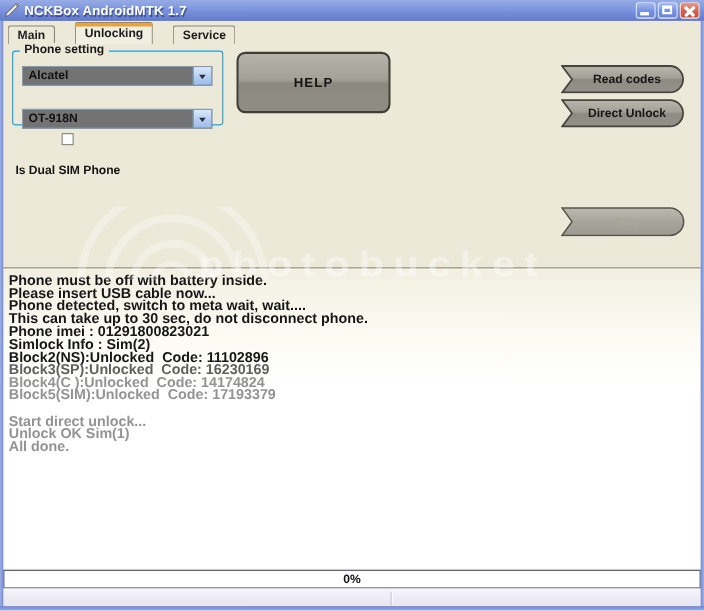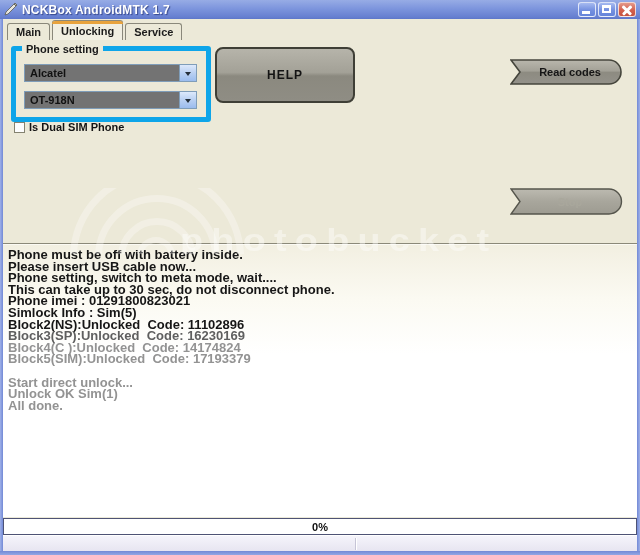"Main" .tab { margin-right: 2px -> 18px }
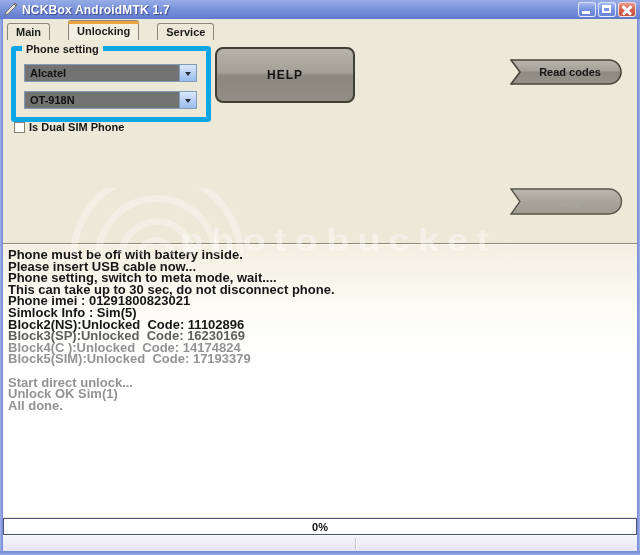"Phone setting" .groupbox { border: 5px solid #0ea5e9 -> 1px solid #0ea5e9 }
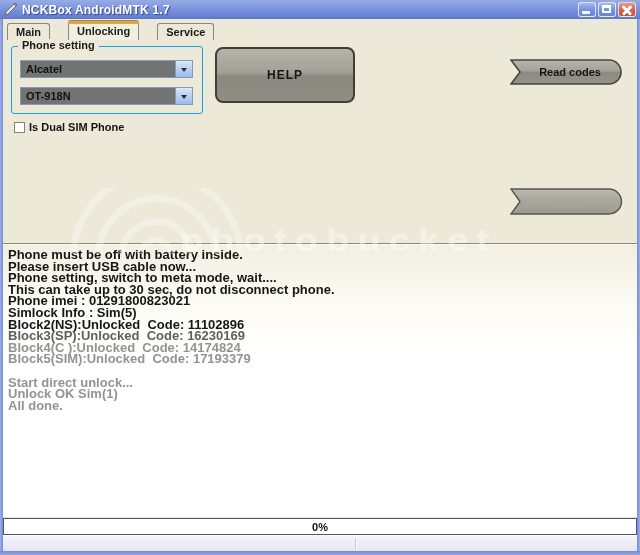"OT-918N" div.combo { top: 40px -> 52px }
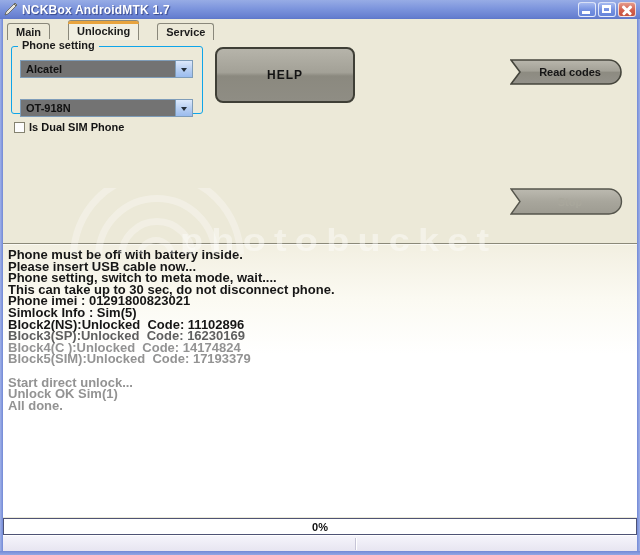"Direct Unlock" div.ribbon { html: none -> <div> <svg> <path></path> </svg> <span>Direct Unlock</span> </div> }
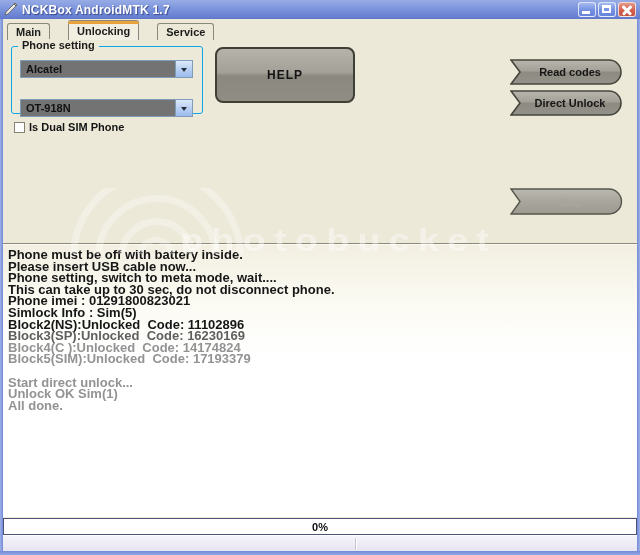"Is Dual SIM Phone" .checkbox-row { flex-direction: none -> column; gap: 4px -> 17px }
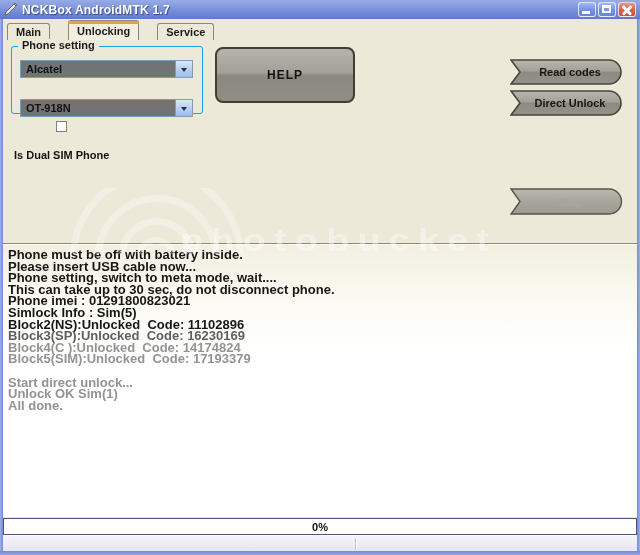"Phone setting, switch to meta" div.log-line { text: setting, switch to meta mode -> detected, switch to meta wait }
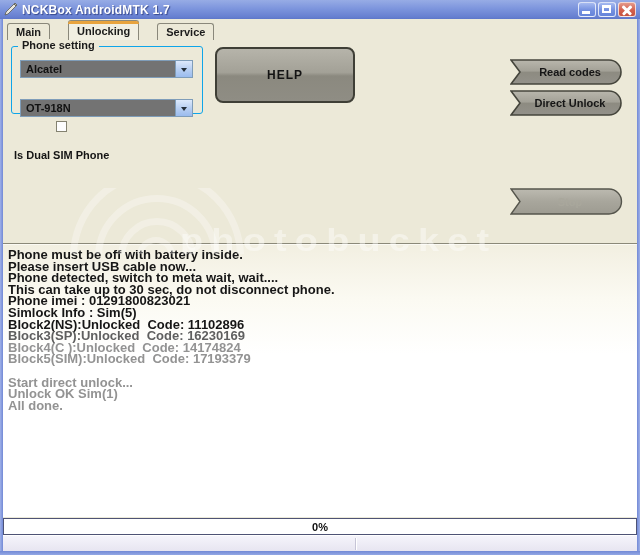"Simlock Info : Sim(5)" div.log-line { text: 5 -> 2 }
